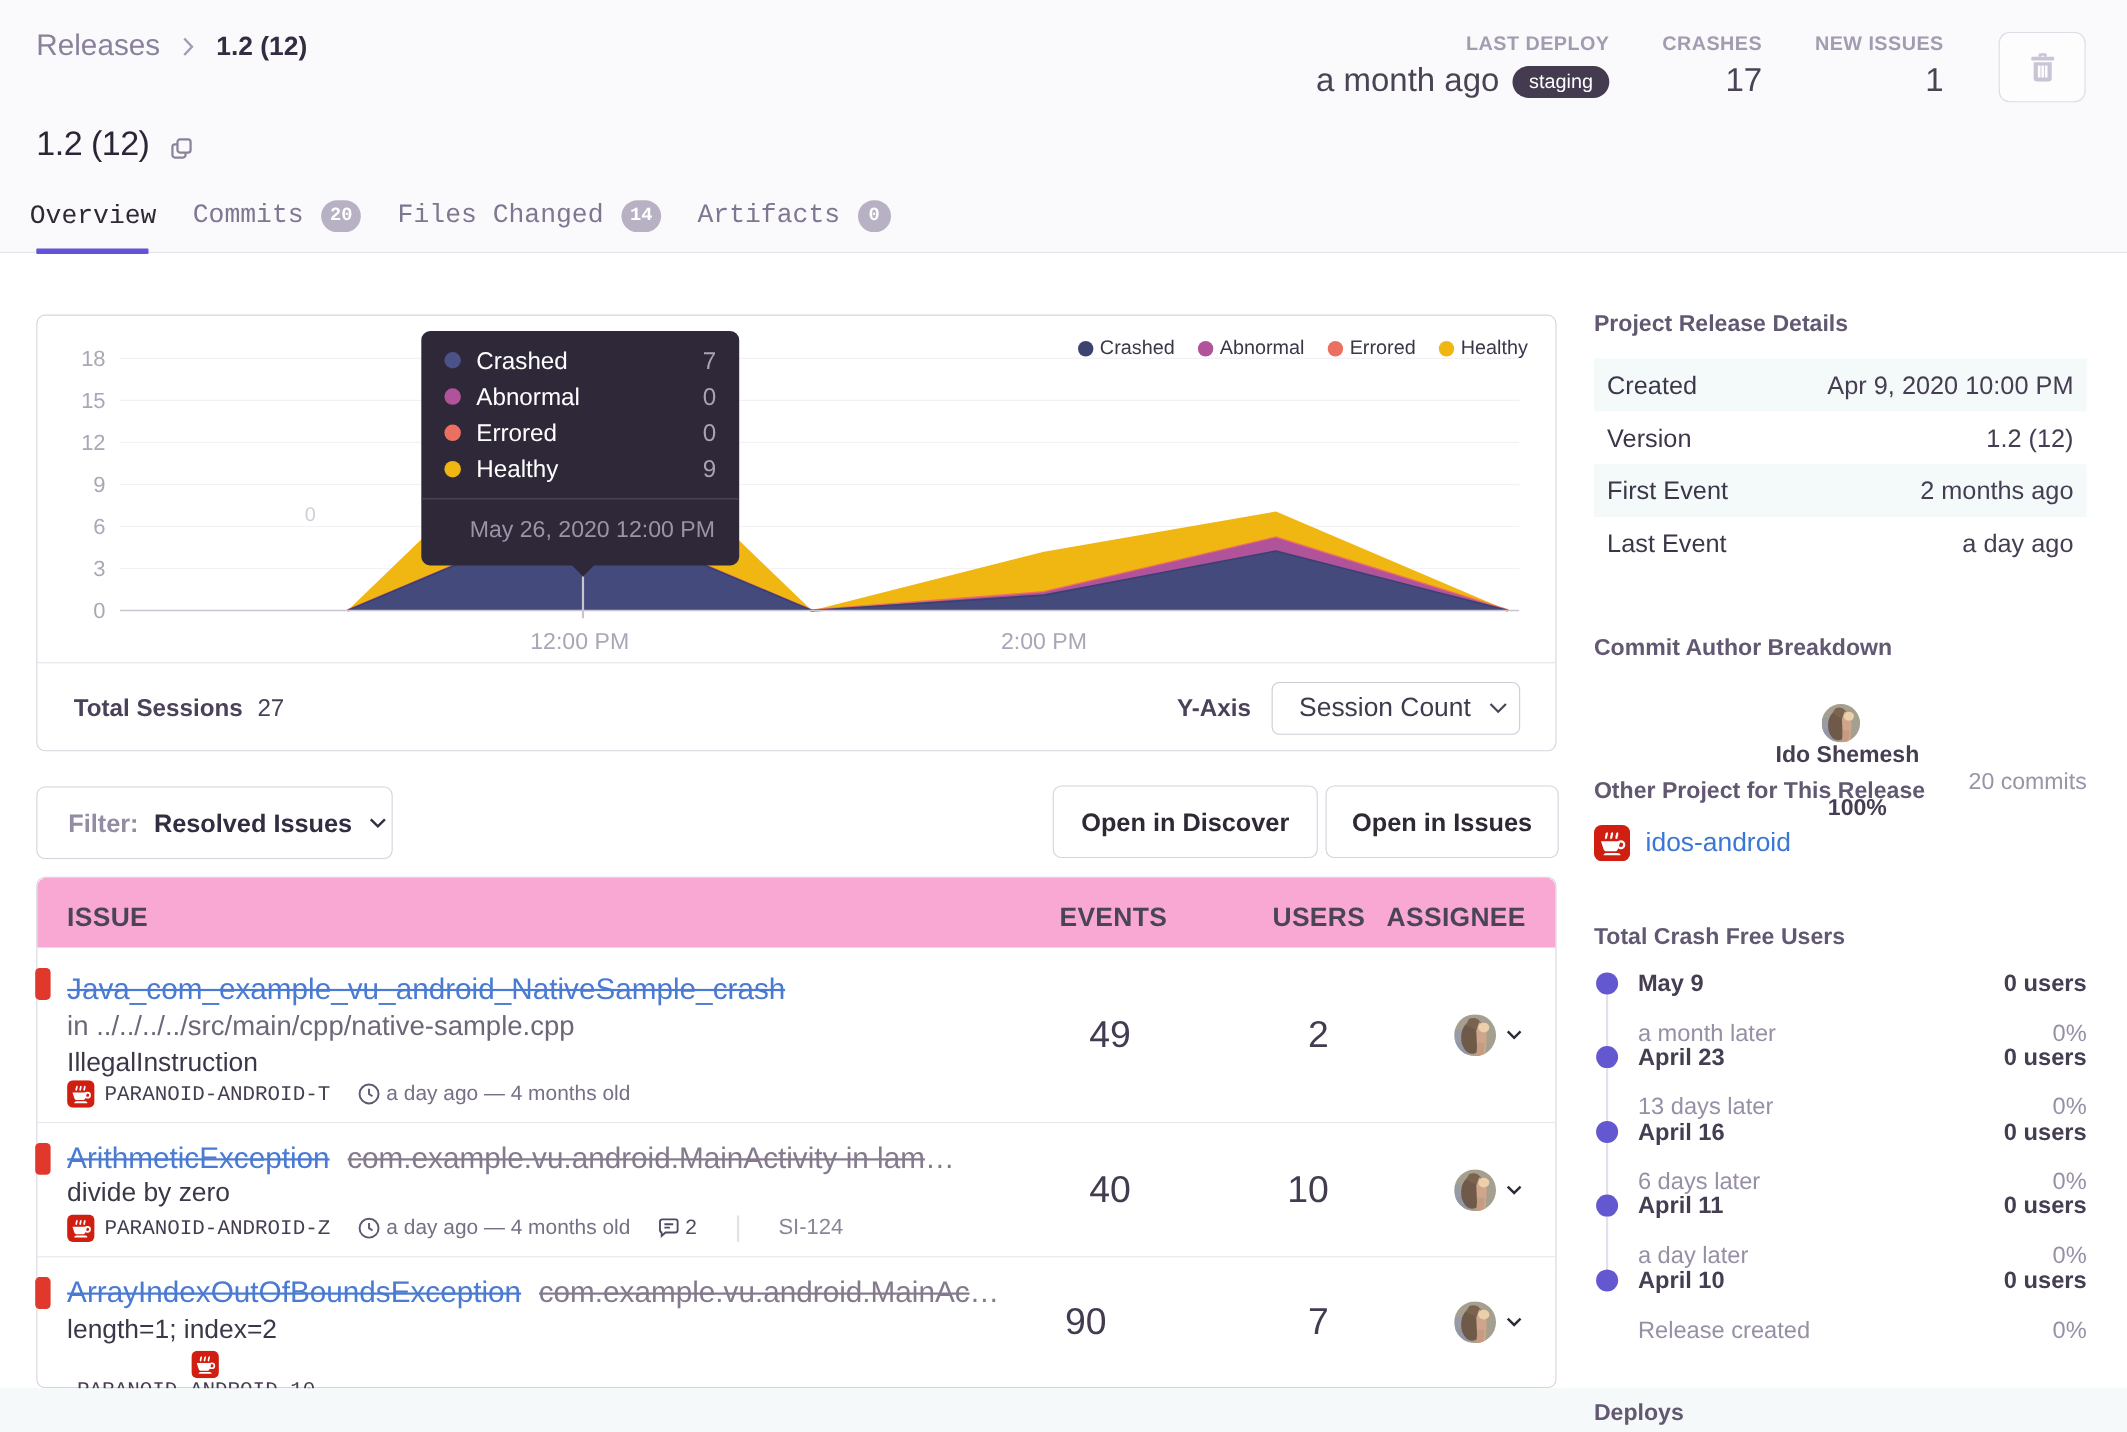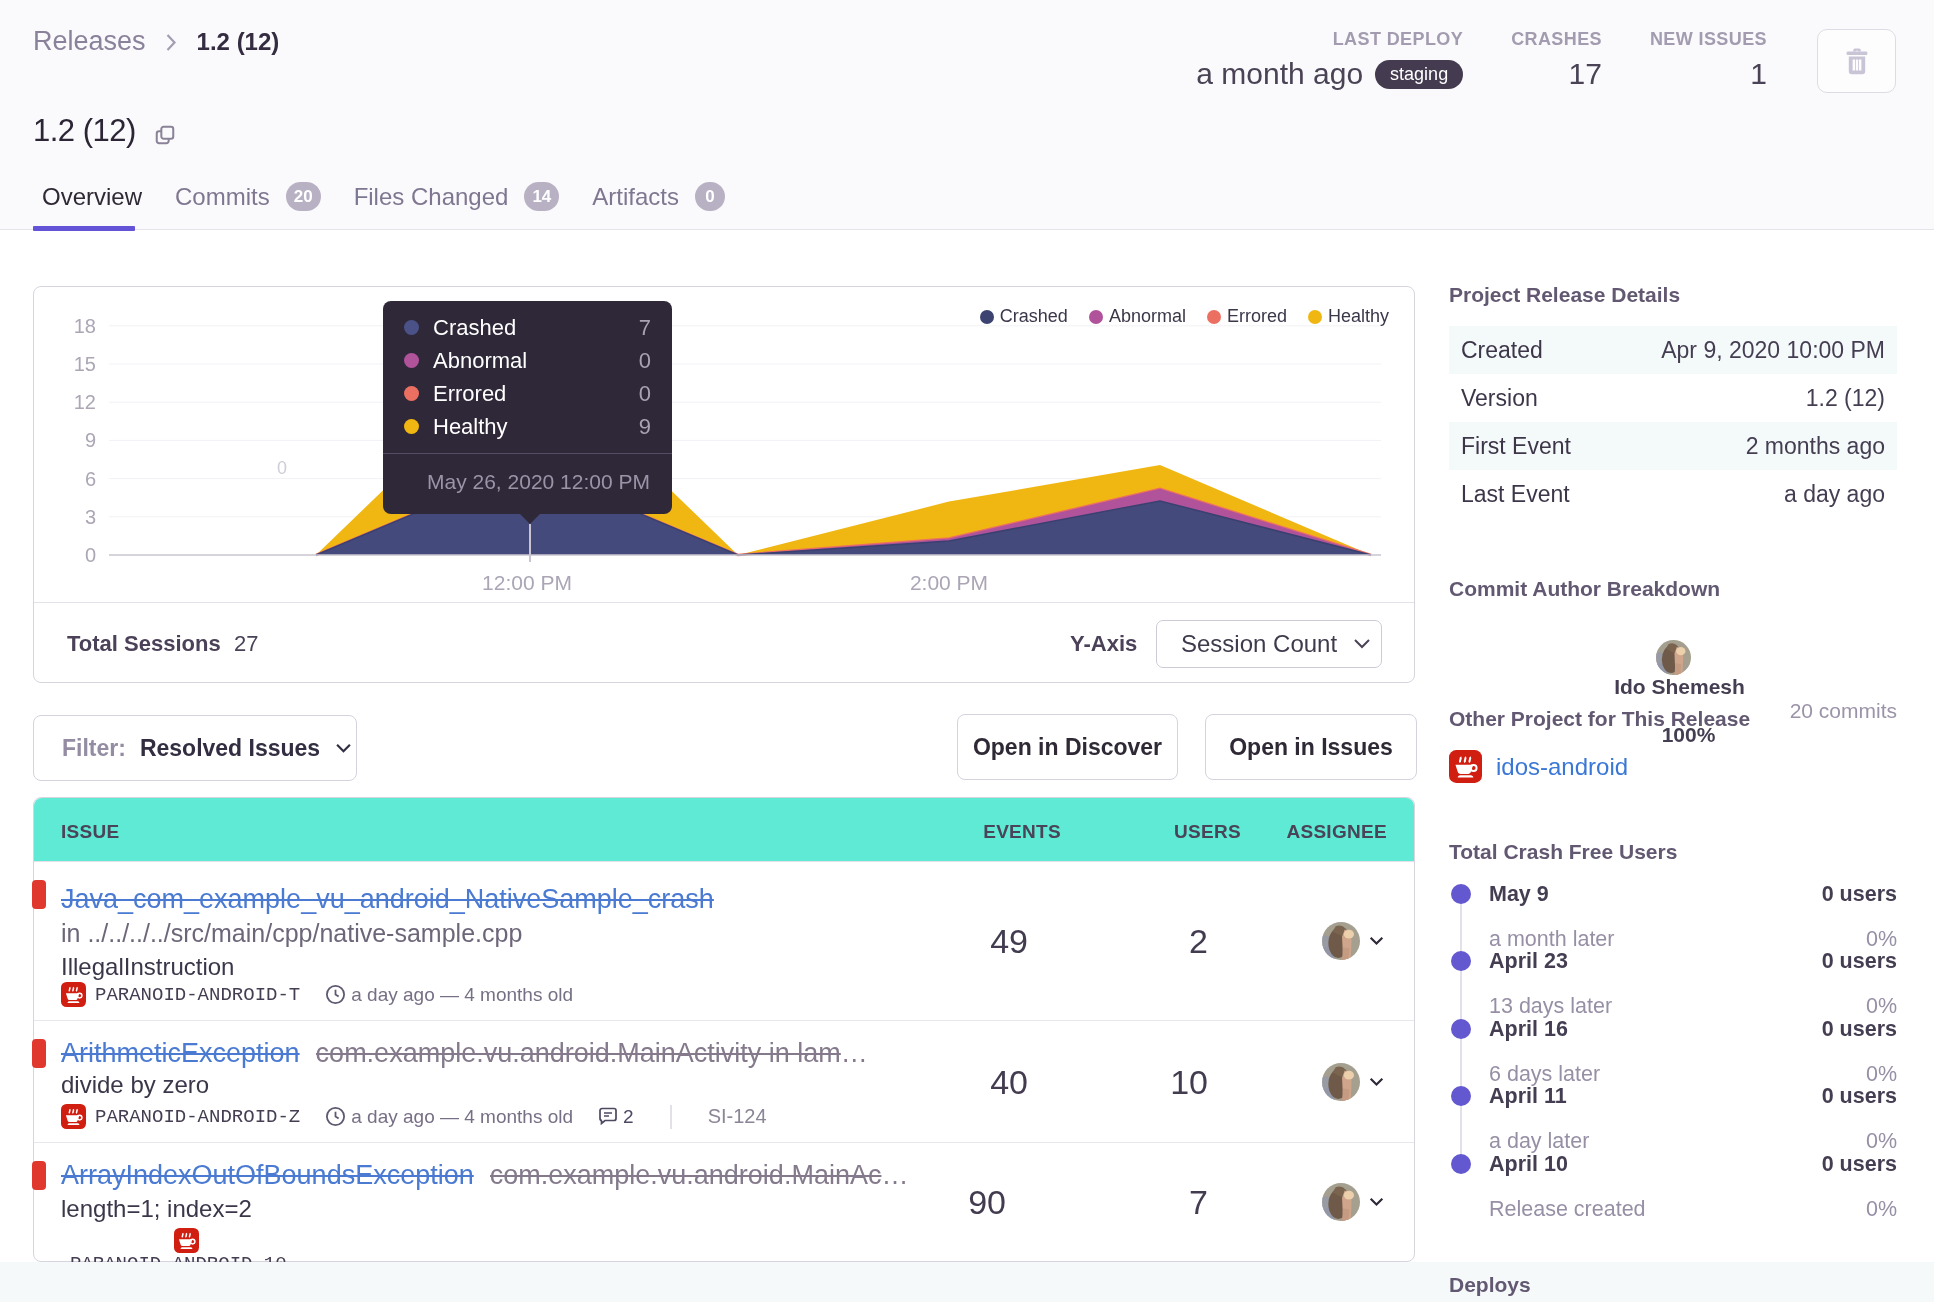"Overview" .tabs { font-family: none -> Liberation Mono, monospace; left: 42px -> 27px }
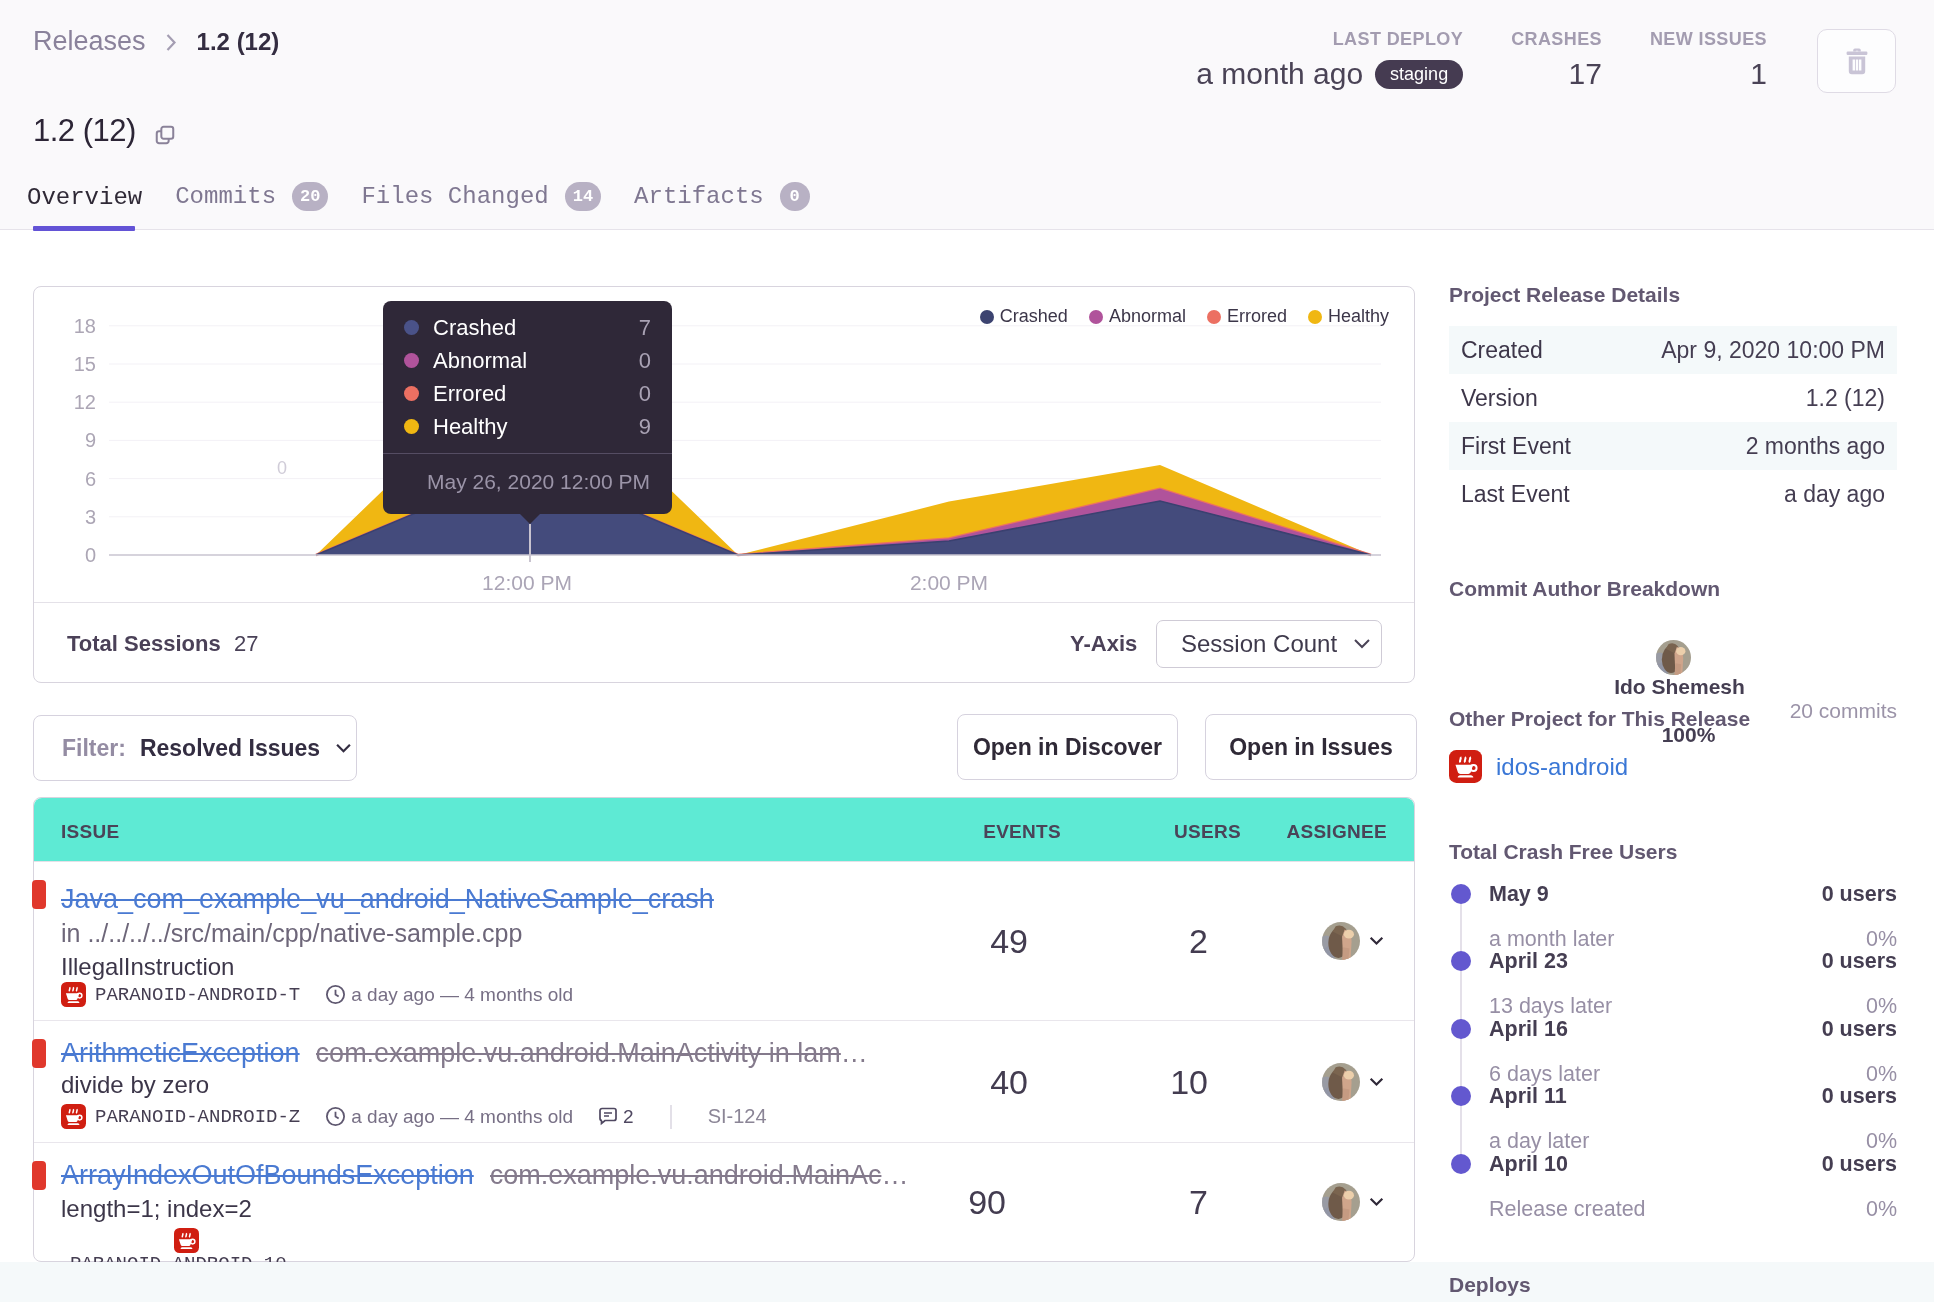"Open in Discover" .btn.discover { width: 221px -> 241px }
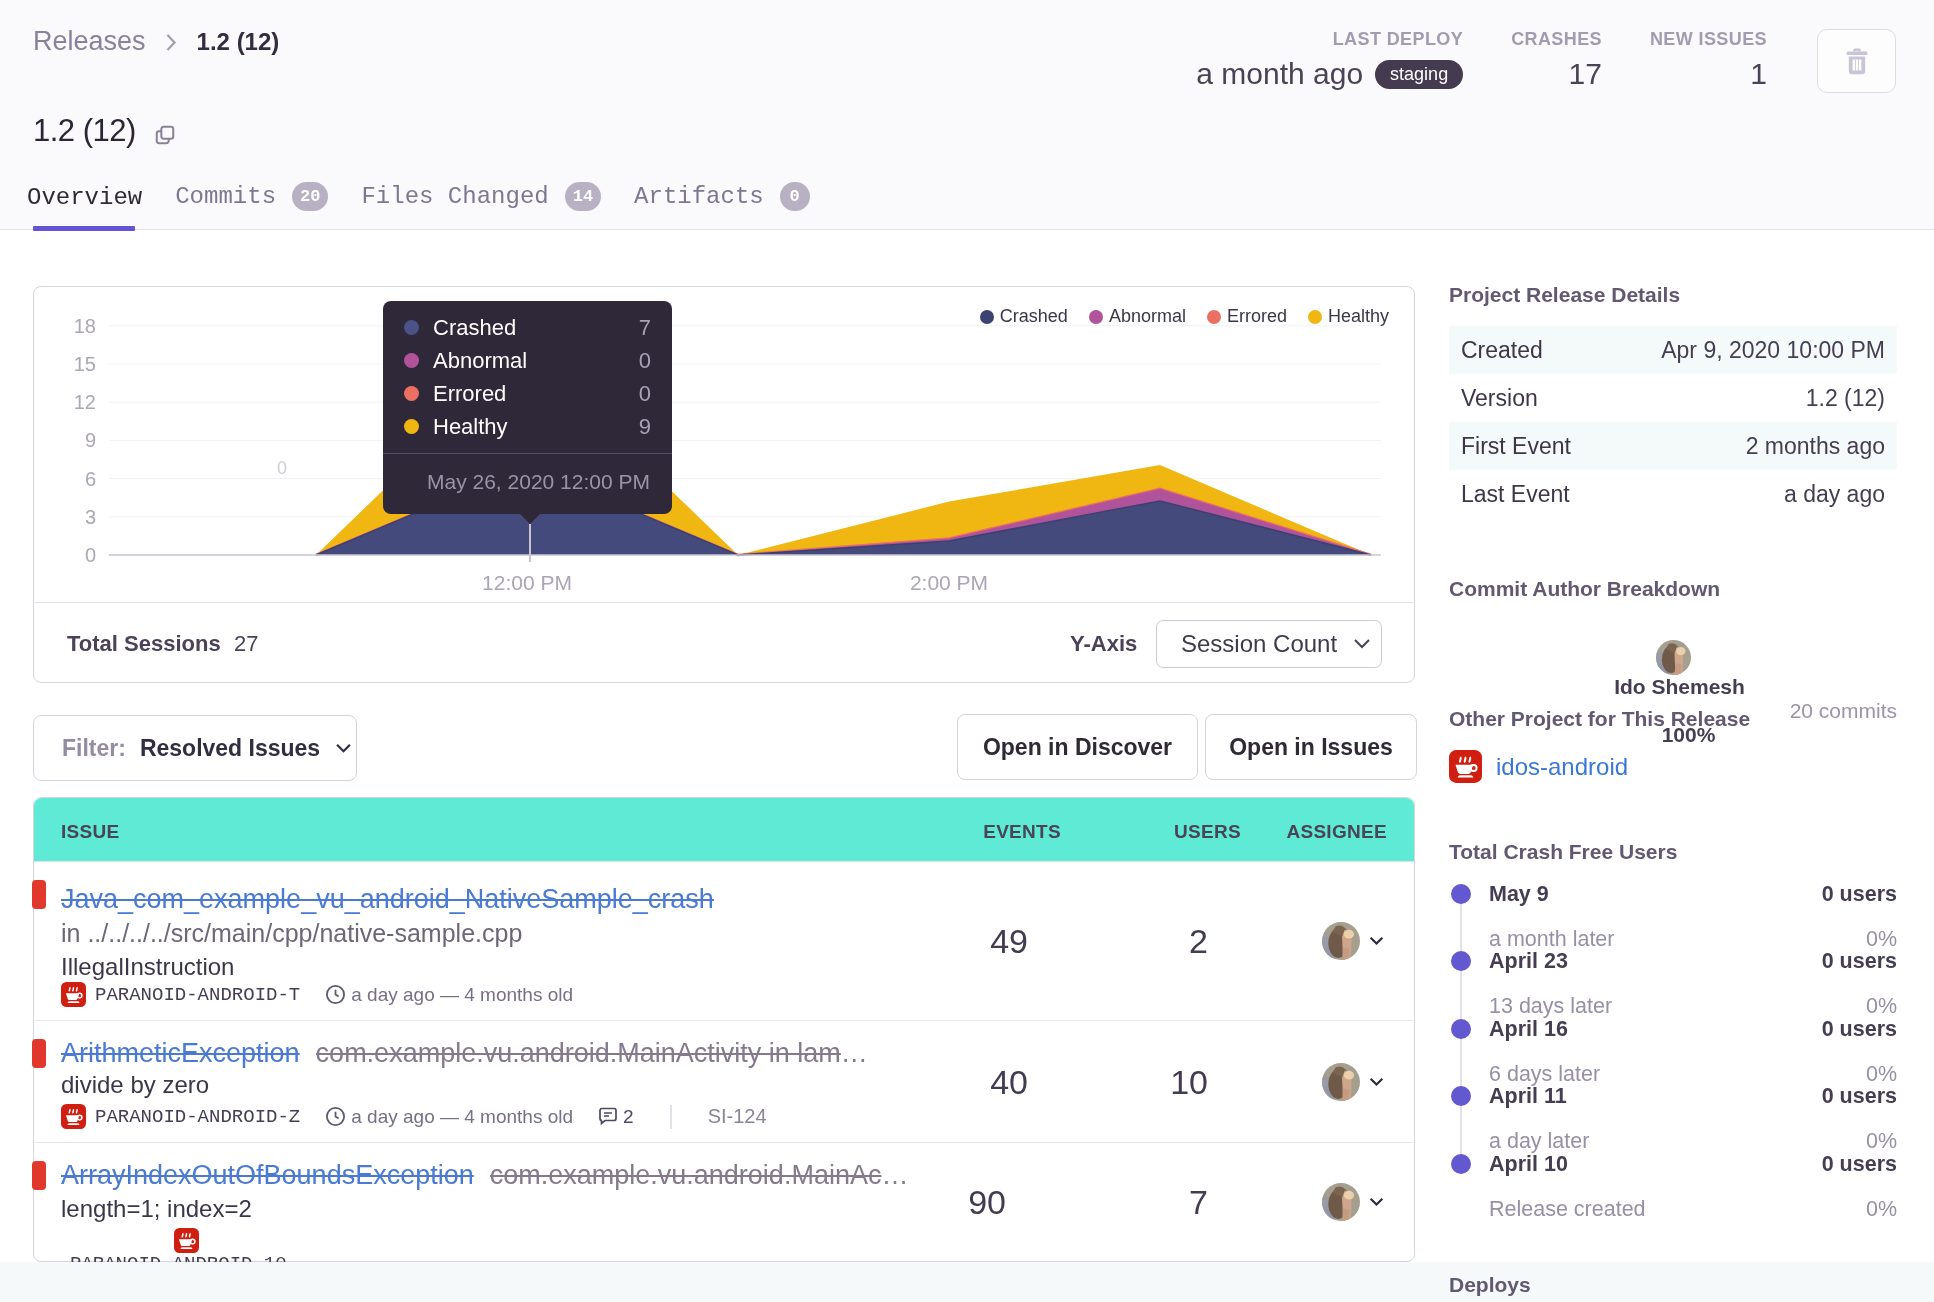"ISSUE" .thead { background: #5eead4 -> #f9a8d4; font-size: 19px -> 24px }
